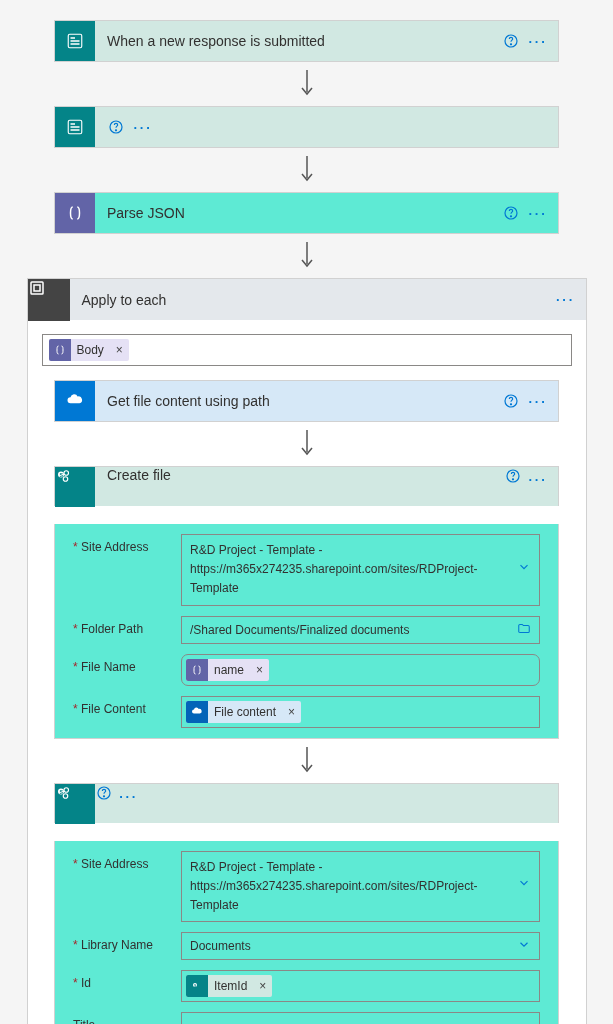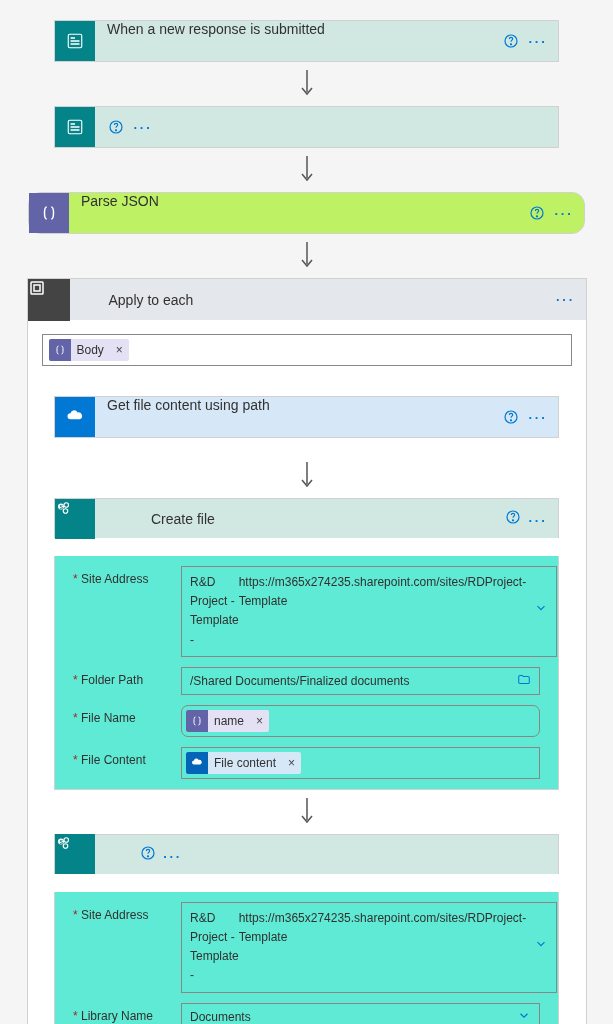"When a new response is" .card-header { align-items: none -> center }
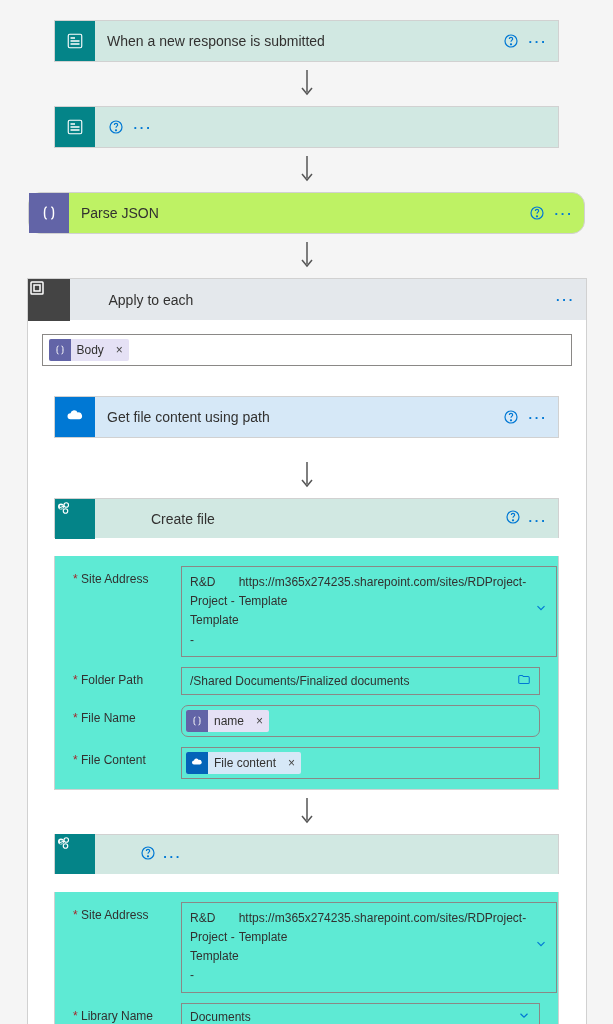"Parse JSON" .parse-card { background: #bef264 -> #5eead4; border-radius: 13px -> none; width: 557px -> 505px }
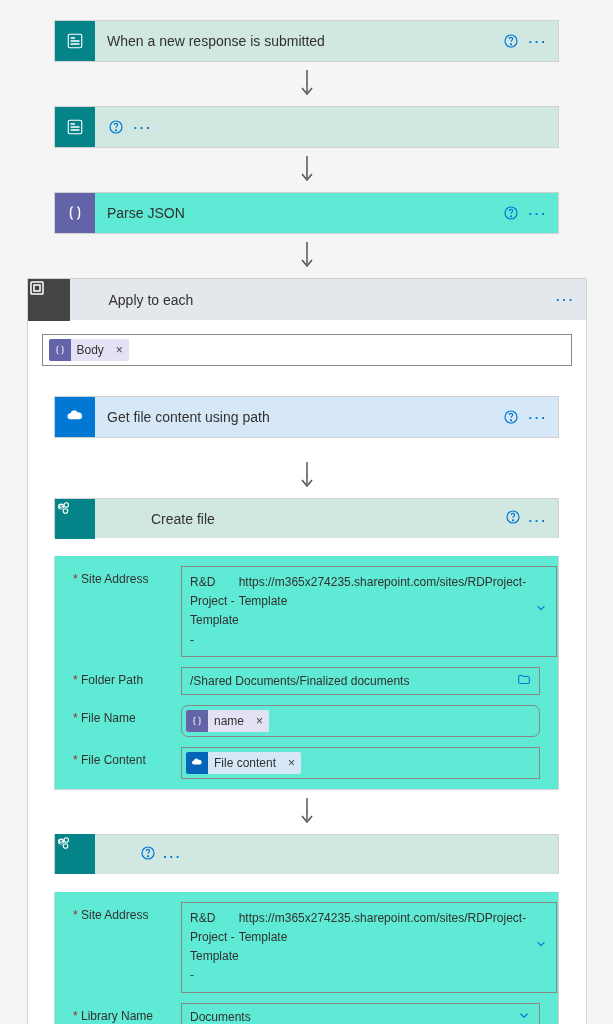"Apply to each" div.apply-header { gap: 27px -> none }
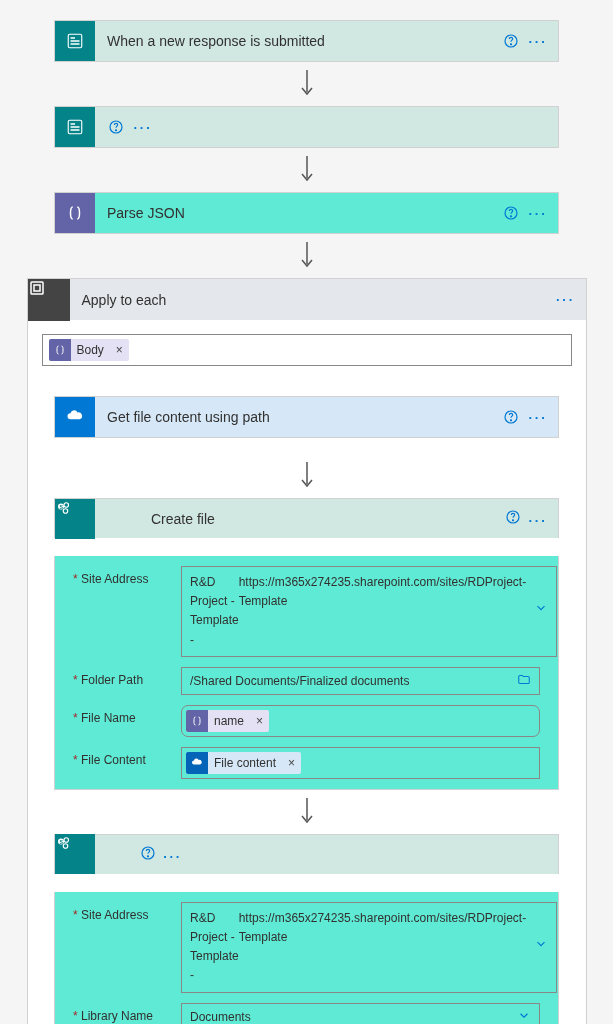"Get file content using path" .onedrive-card { margin: 16px auto -> 0 auto }
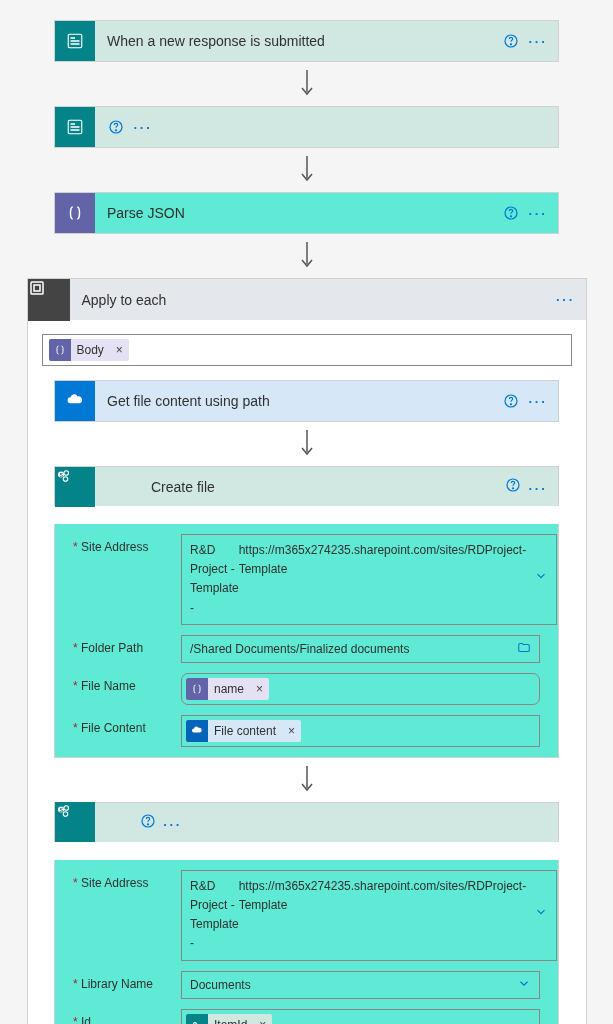"Create file" .sp-header { align-items: center -> flex-start; gap: 44px -> none }
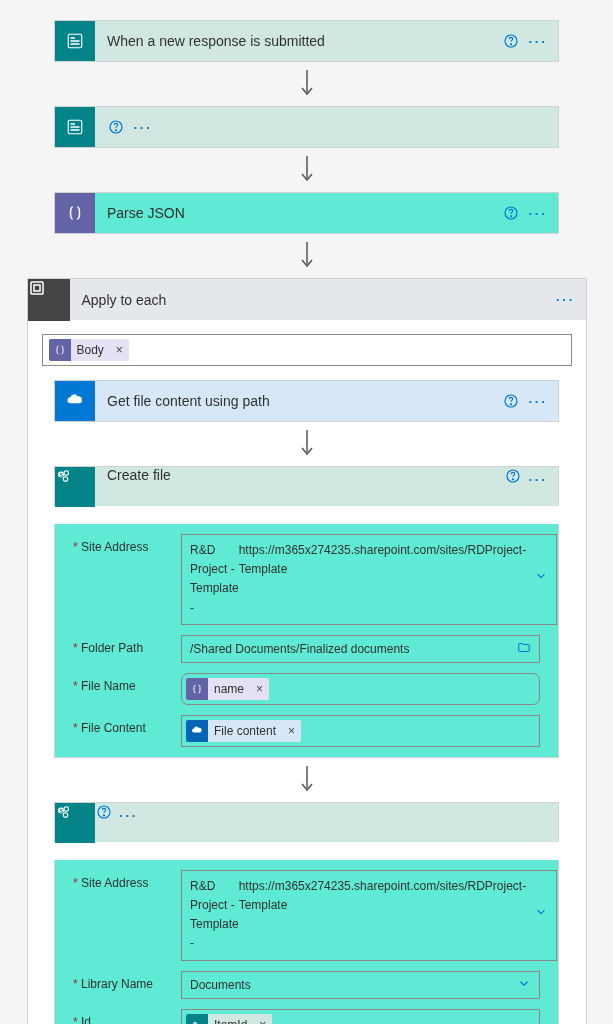"R&D Project - Template -" .text-input.multiline { flex-direction: row -> column }
